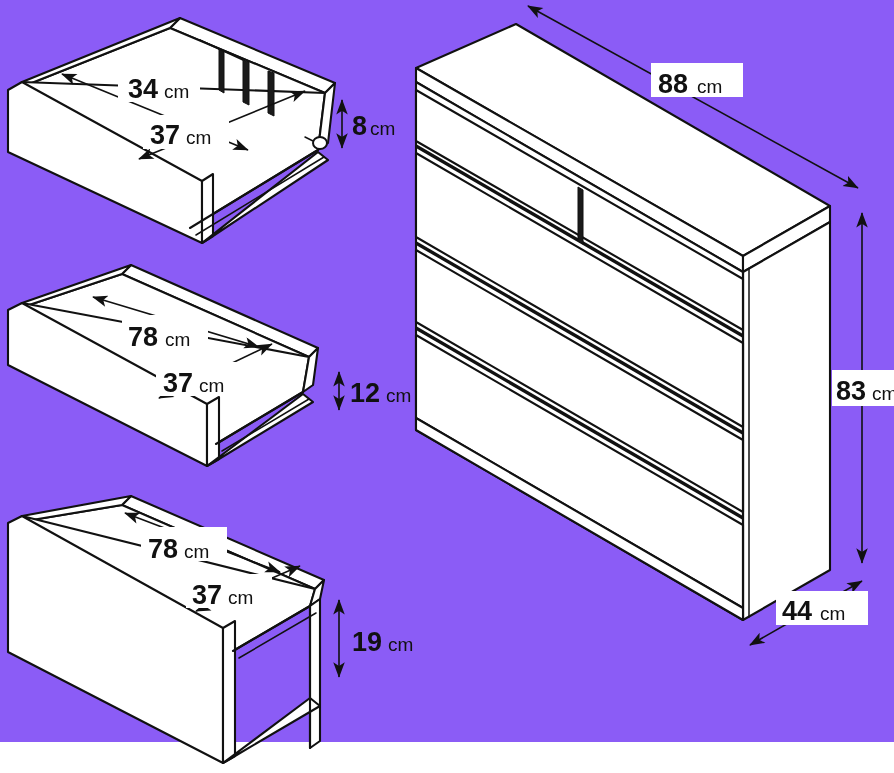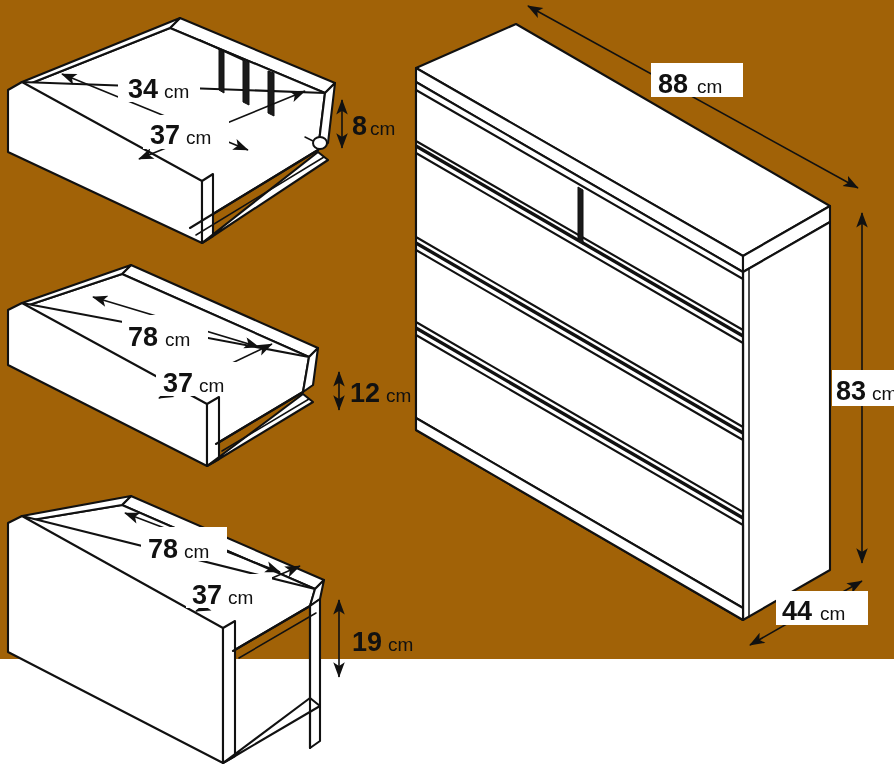"34" #stage { background: #a16207 -> #8b5cf6; height: 659px -> 742px }
